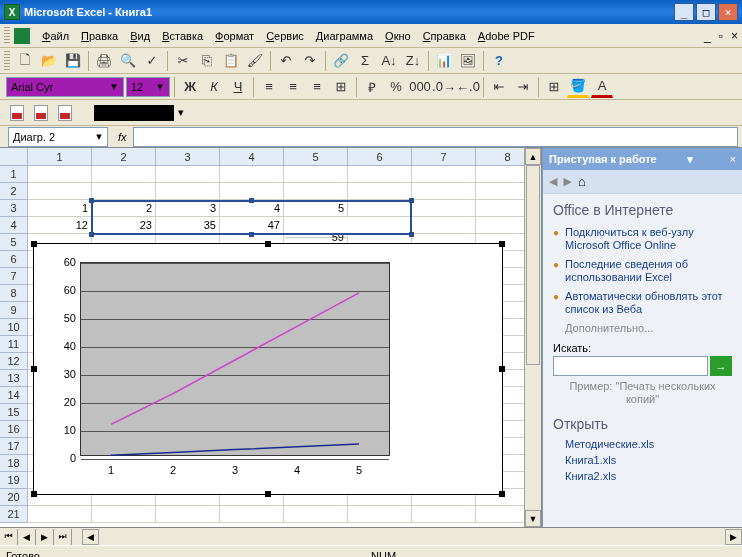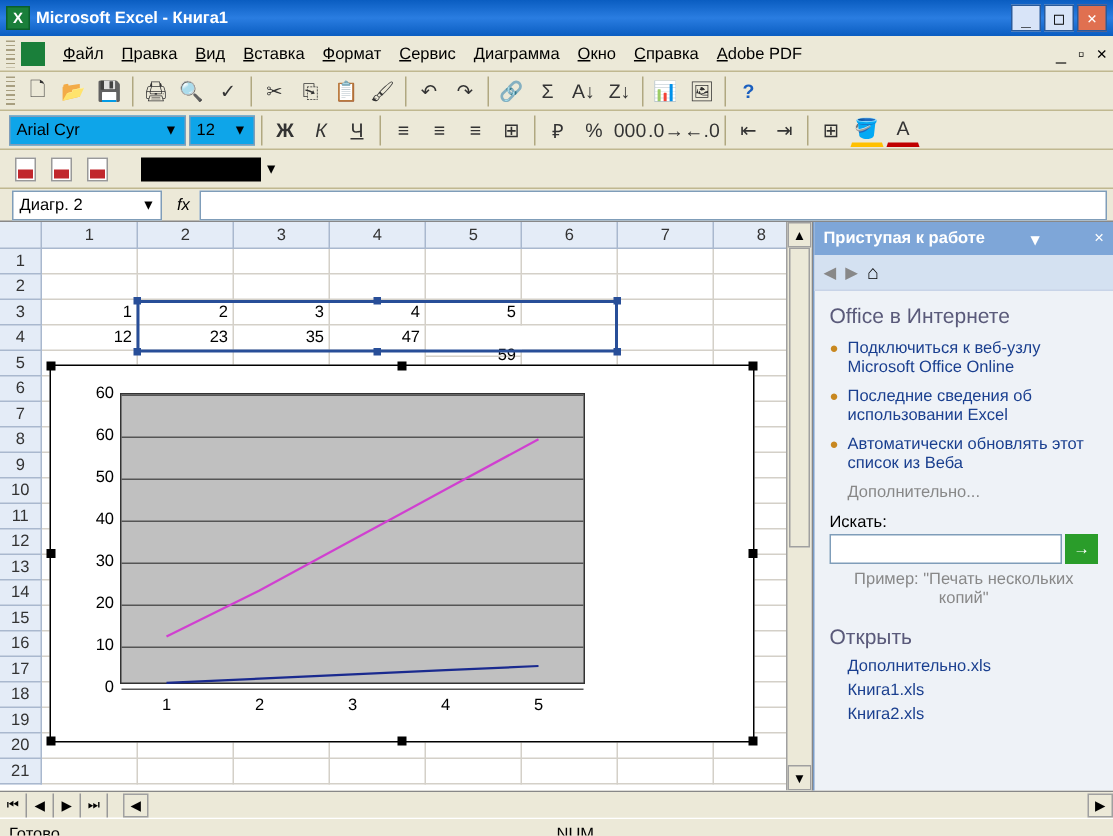"Arial Cyr" .combo { background: #0ea5e9 -> #a21caf }
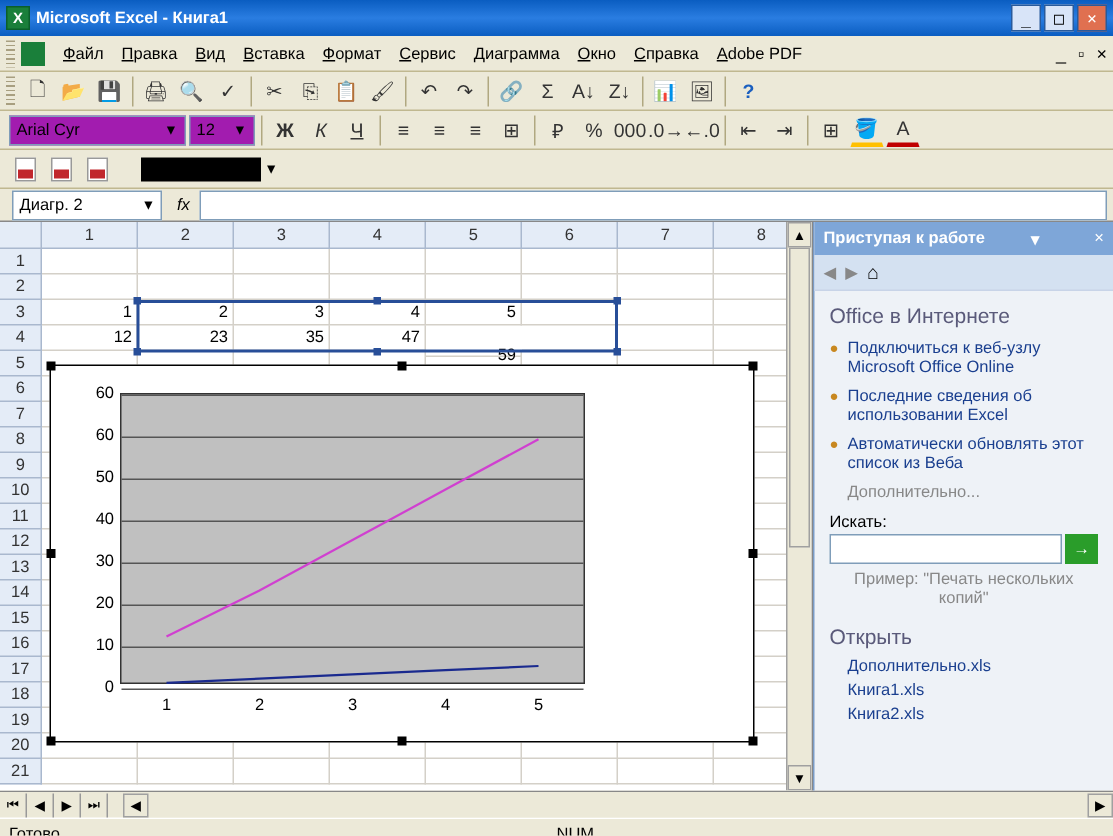"Дополнительно.xls" span.tp-link { text: Дополнительно.xls -> Методические.xls }
